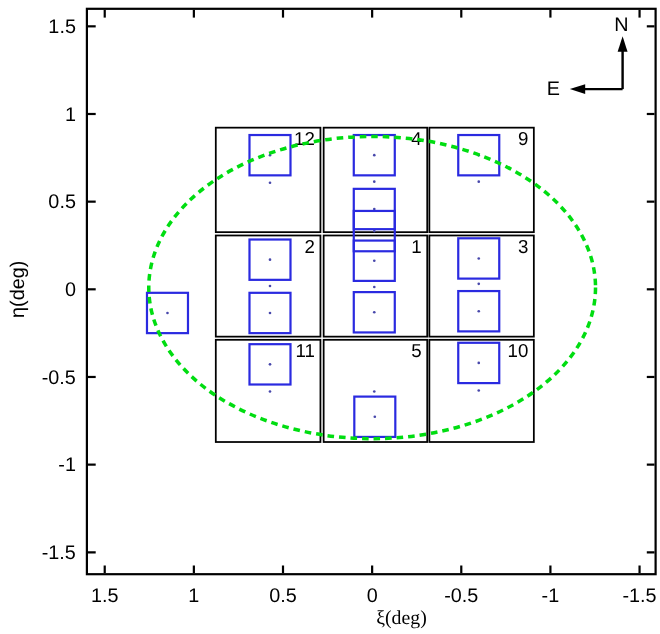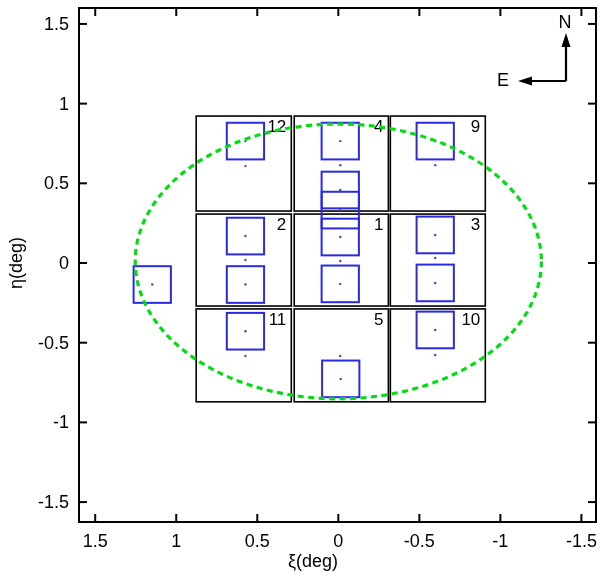"ξ(deg)" #x-title { font-family: none -> Liberation Serif, serif; text-align: left -> right }
